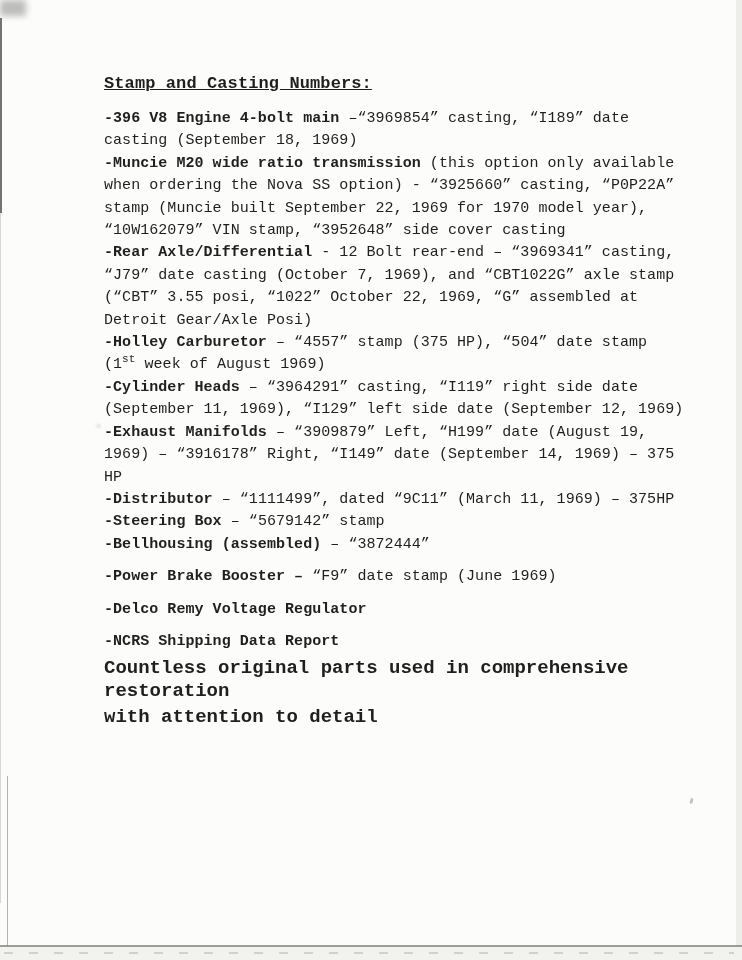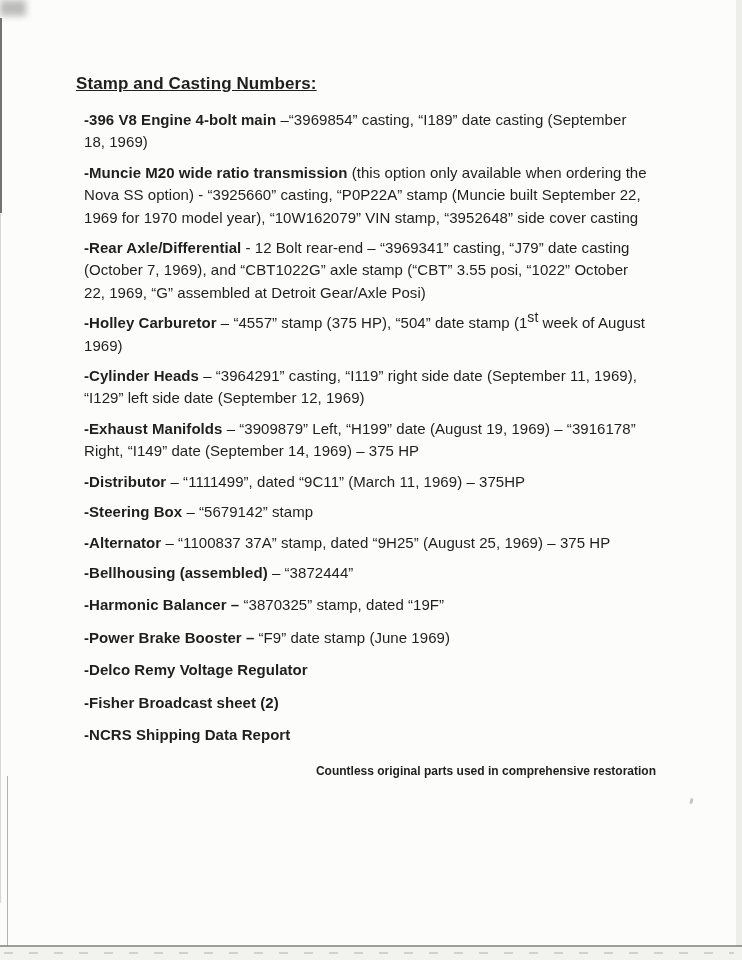"Stamp and Casting Numbers:" .page { font-family: none -> Liberation Mono, monospace; left: 76px -> 104px }
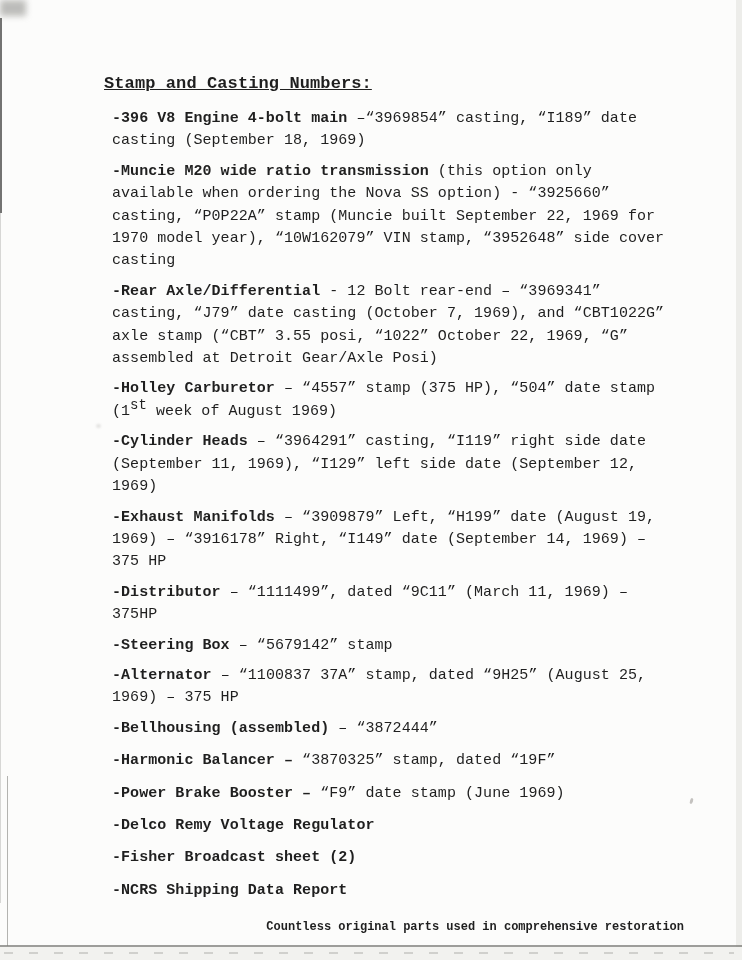"-396 V8 Engine 4-bolt main" .item { margin: 8px -> 0 }
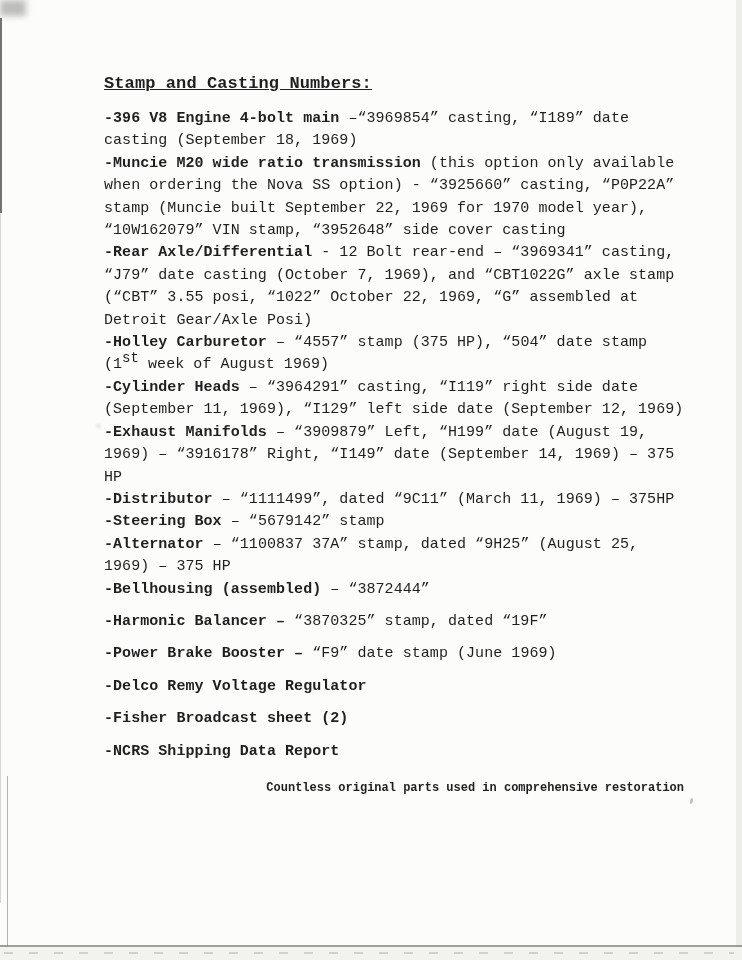"st" sup { font-size: 14px -> 11px }
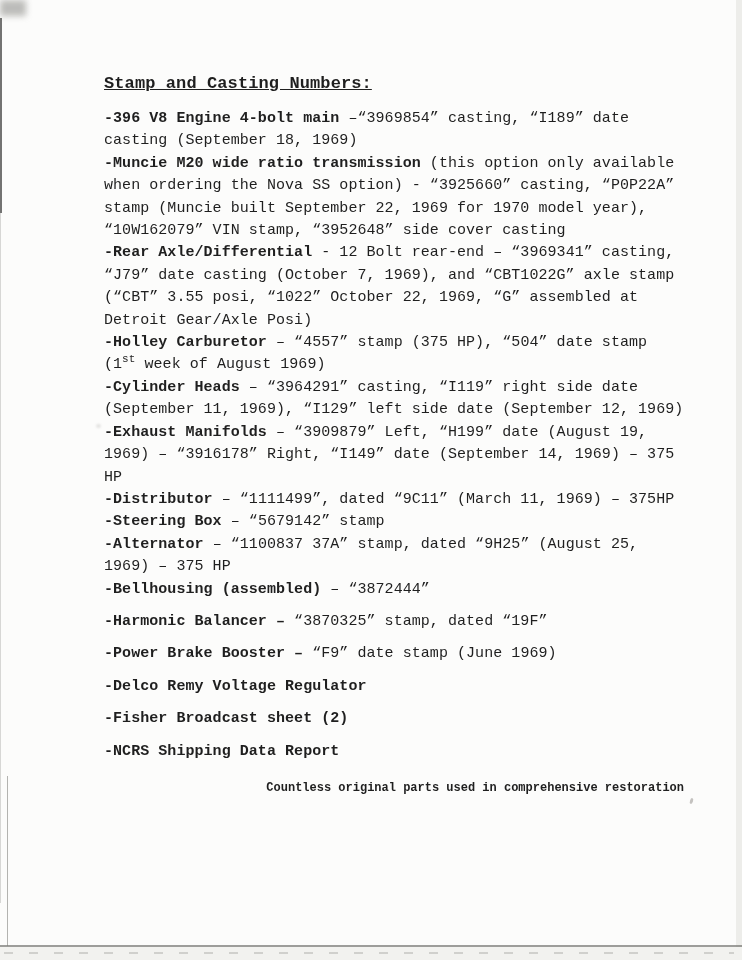"-Alternator – “1100837 37A” stamp," p.item { html: <p><span>-Alternator</span><span> – “1100837 37A” stamp, dated “9H25” (August 25, 1969) – 375 HP</span></p> -> none }
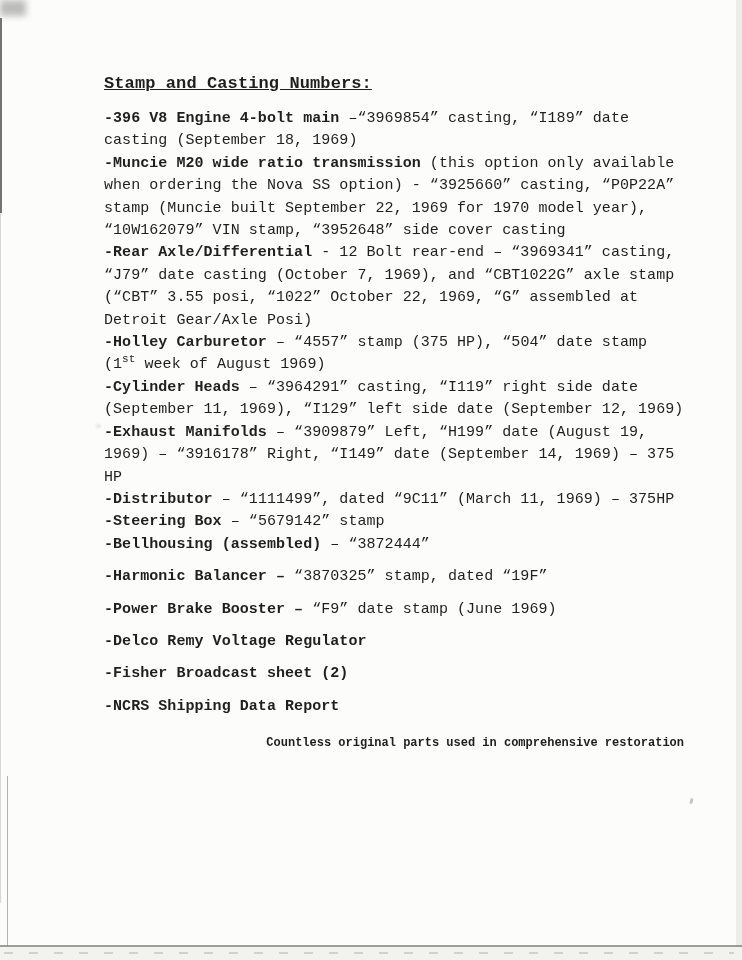"-Harmonic Balancer – “3870325” stamp," p.item { html: <p><span>-Harmonic Balancer –</span><span> “3870325” stamp, dated “19F”</span></p> -> none }
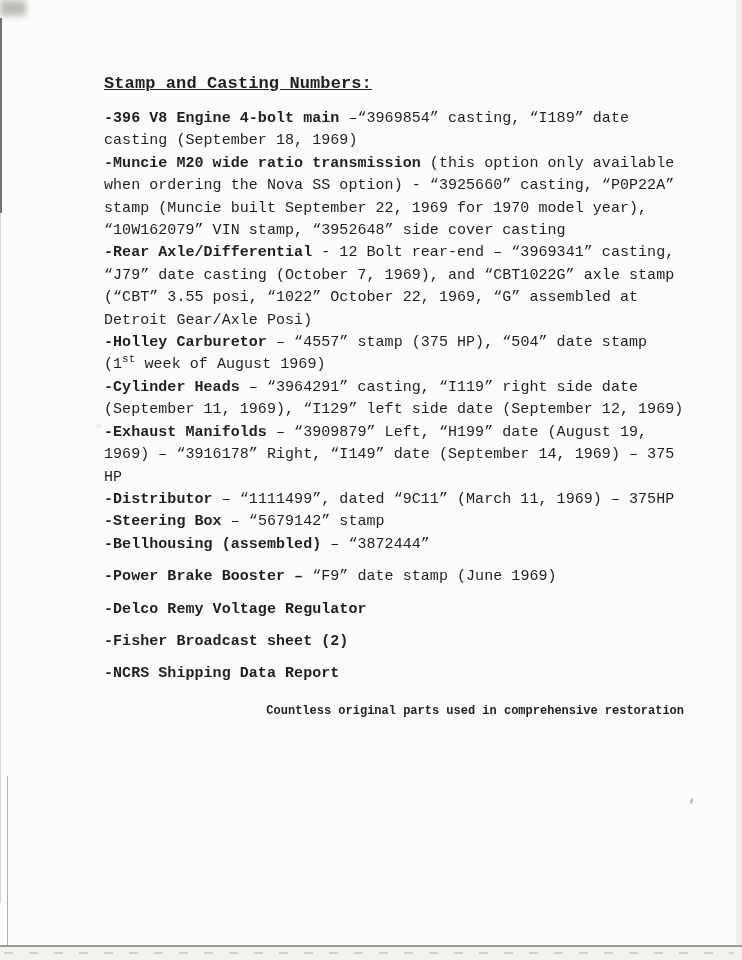"-Fisher Broadcast sheet (2)" p.item { html: <p><span>-Fisher Broadcast sheet (2)</span></p> -> none }
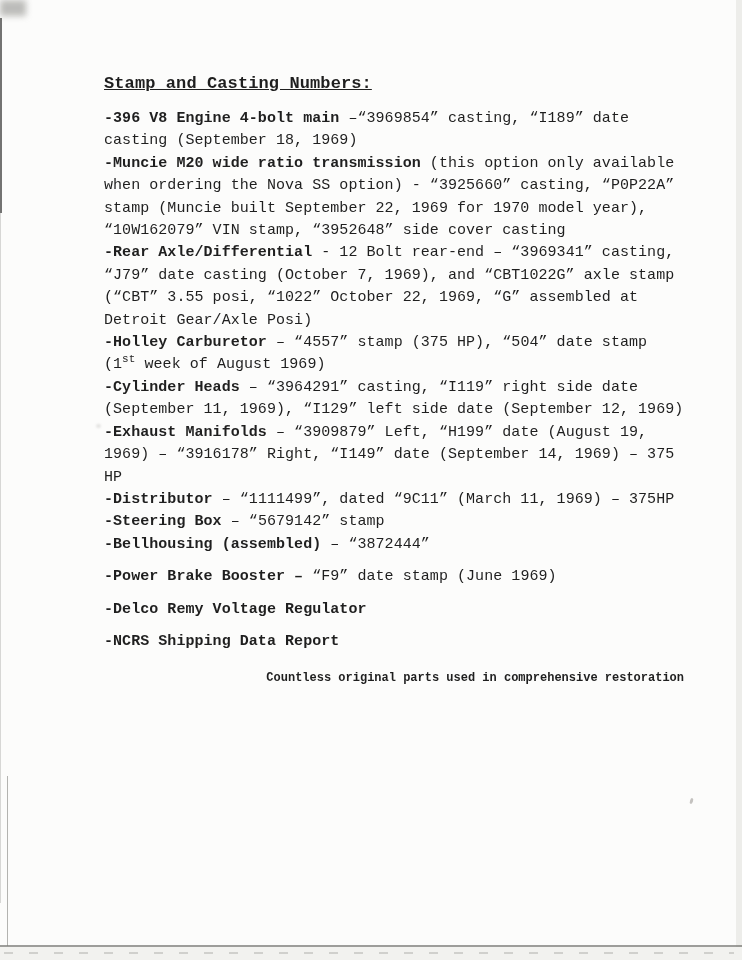"Countless original parts used in" .footer-line { font-size: 12px -> 19px; margin: 14px 0 0 0 -> 4px 0 0 0; text-align: right -> left }
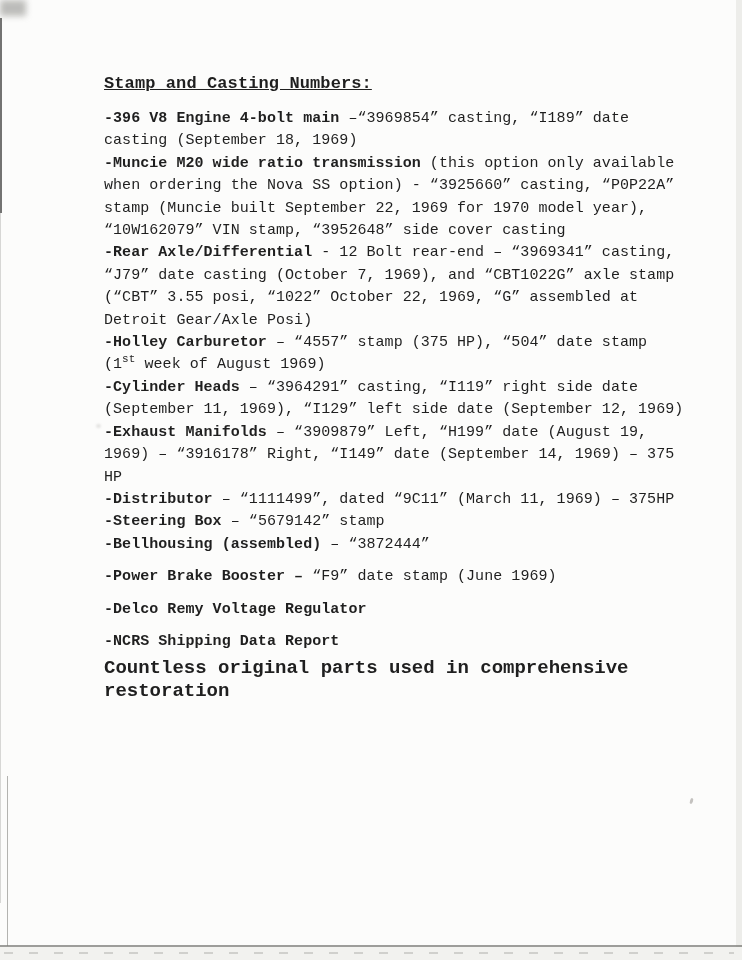"with attention to detail" p.footer-line { html: none -> <p>with attention to detail</p> }
